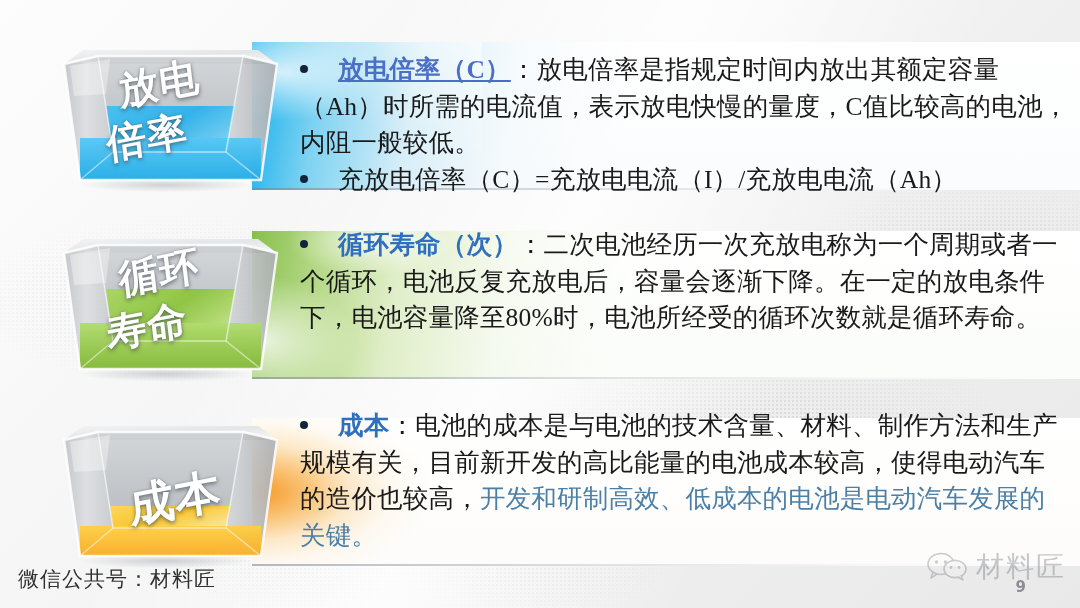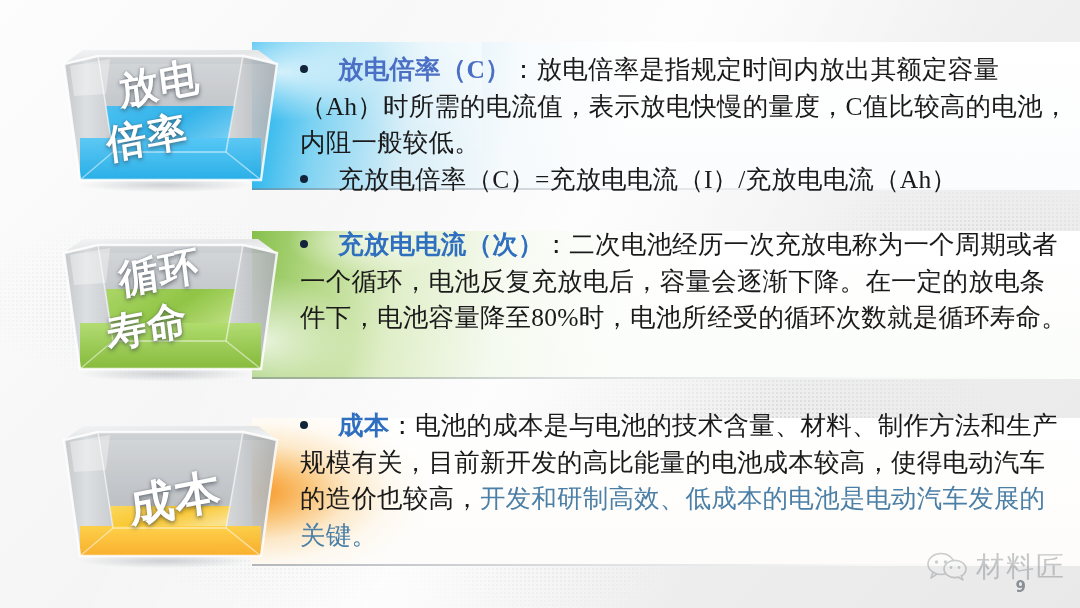"放电倍率（C）" .r1 .hd { text-decoration: none -> underline }
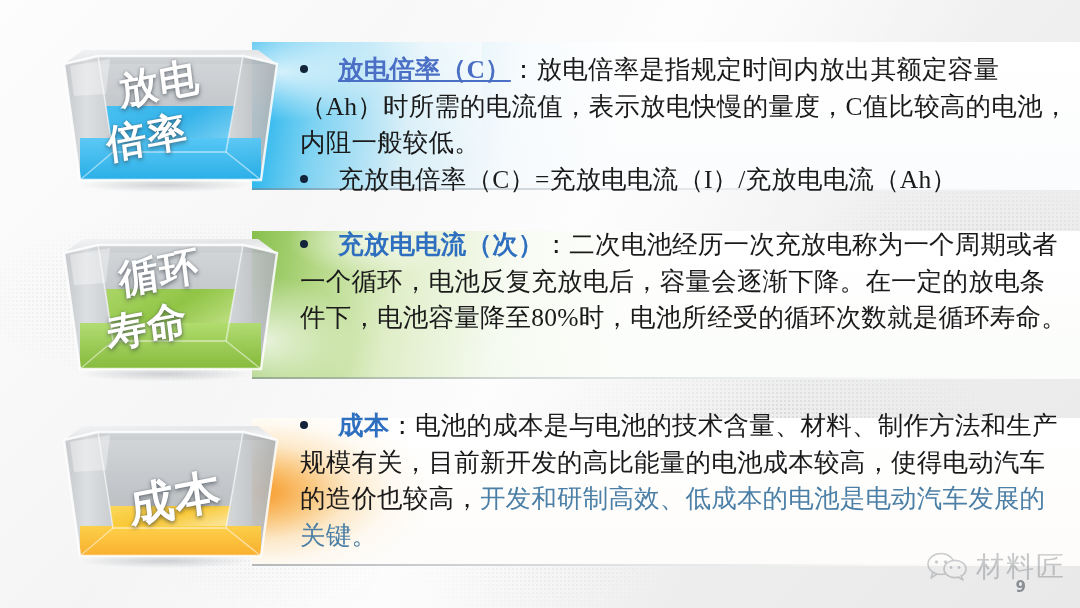"充放电电流（次）" span.hd { text: 充放电电流 -> 循环寿命 }
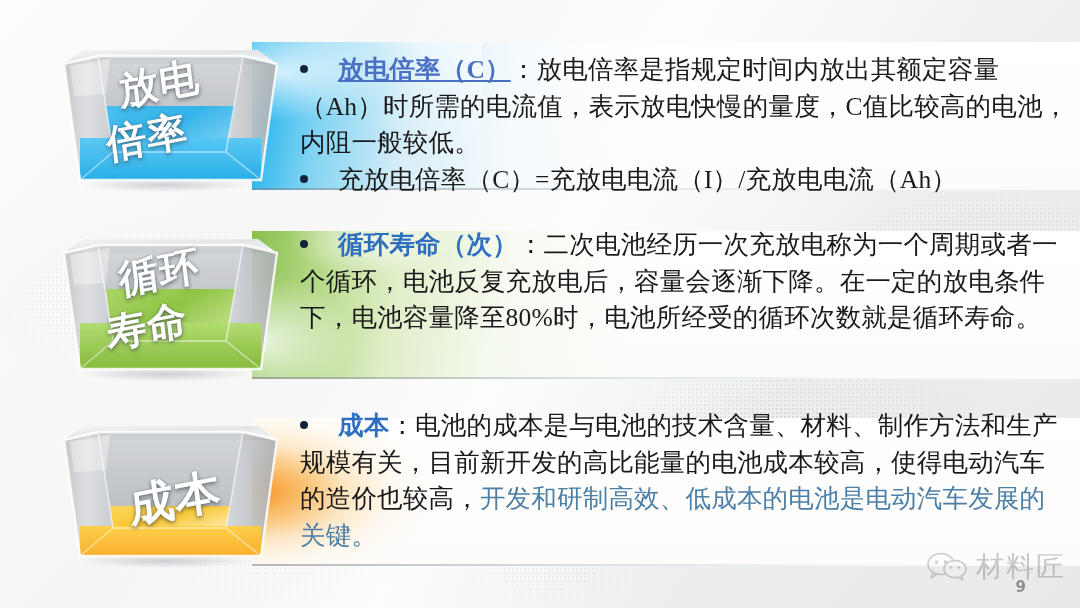"微信公共号：材料匠" div.footer-left { html: none -> <div>微信公共号：材料匠</div> }
